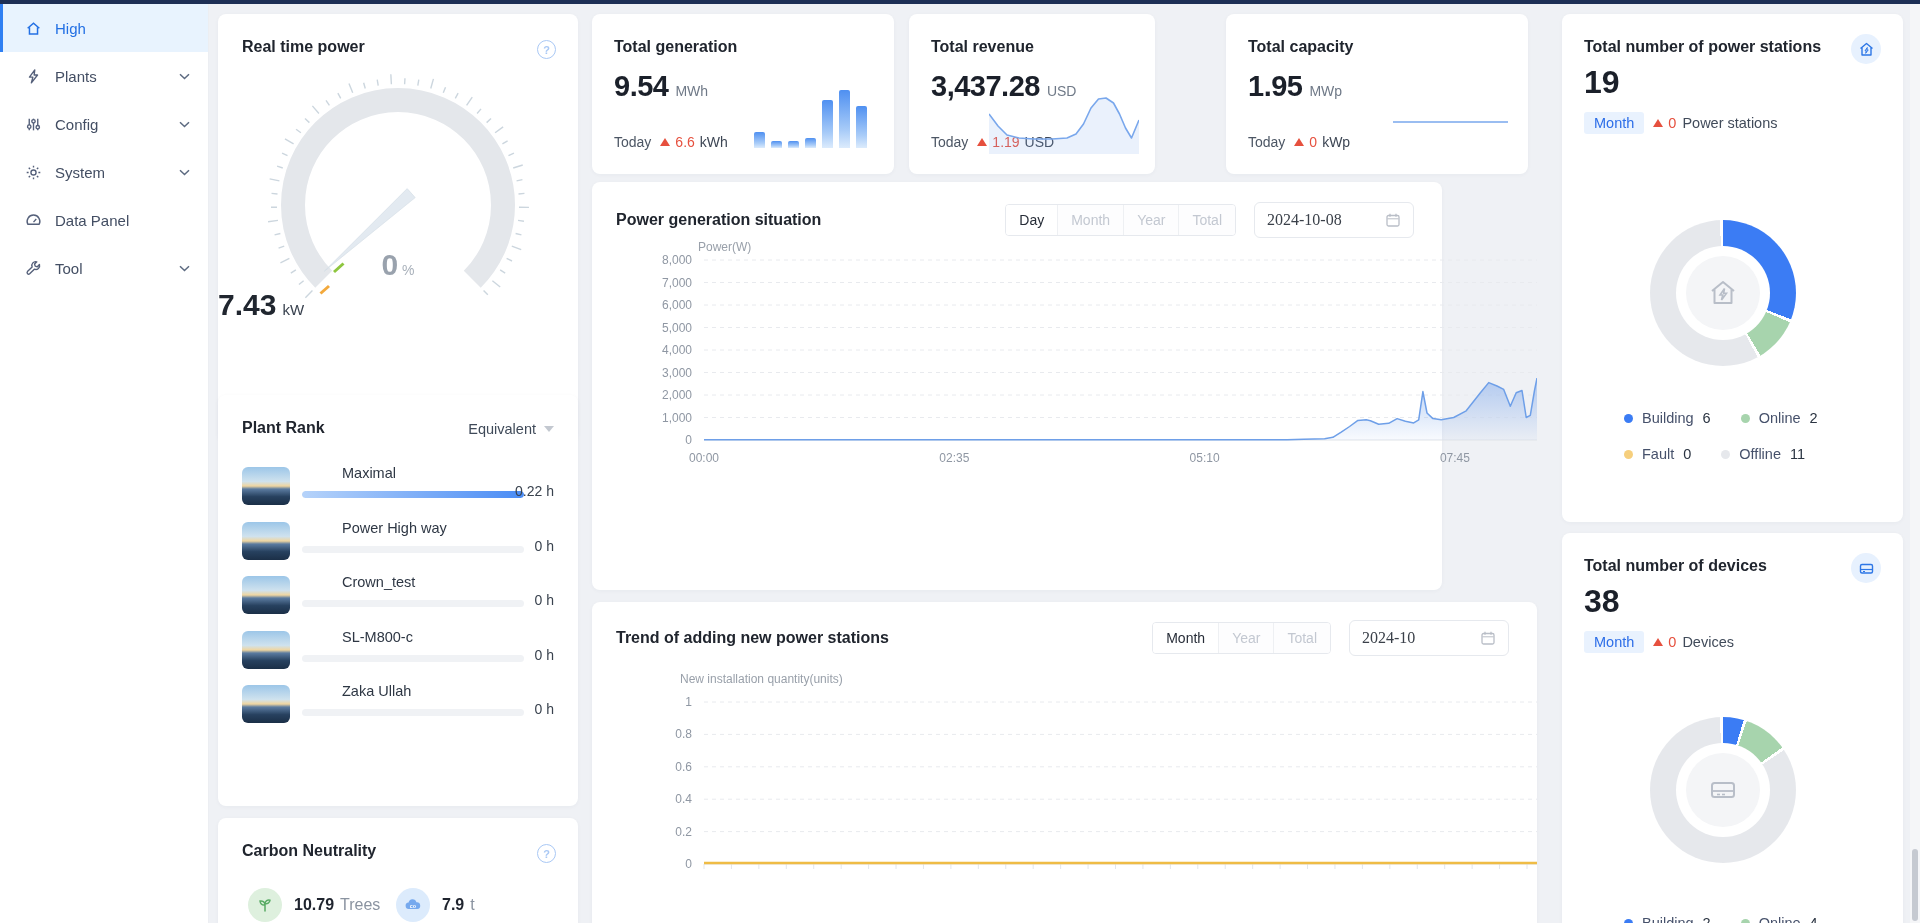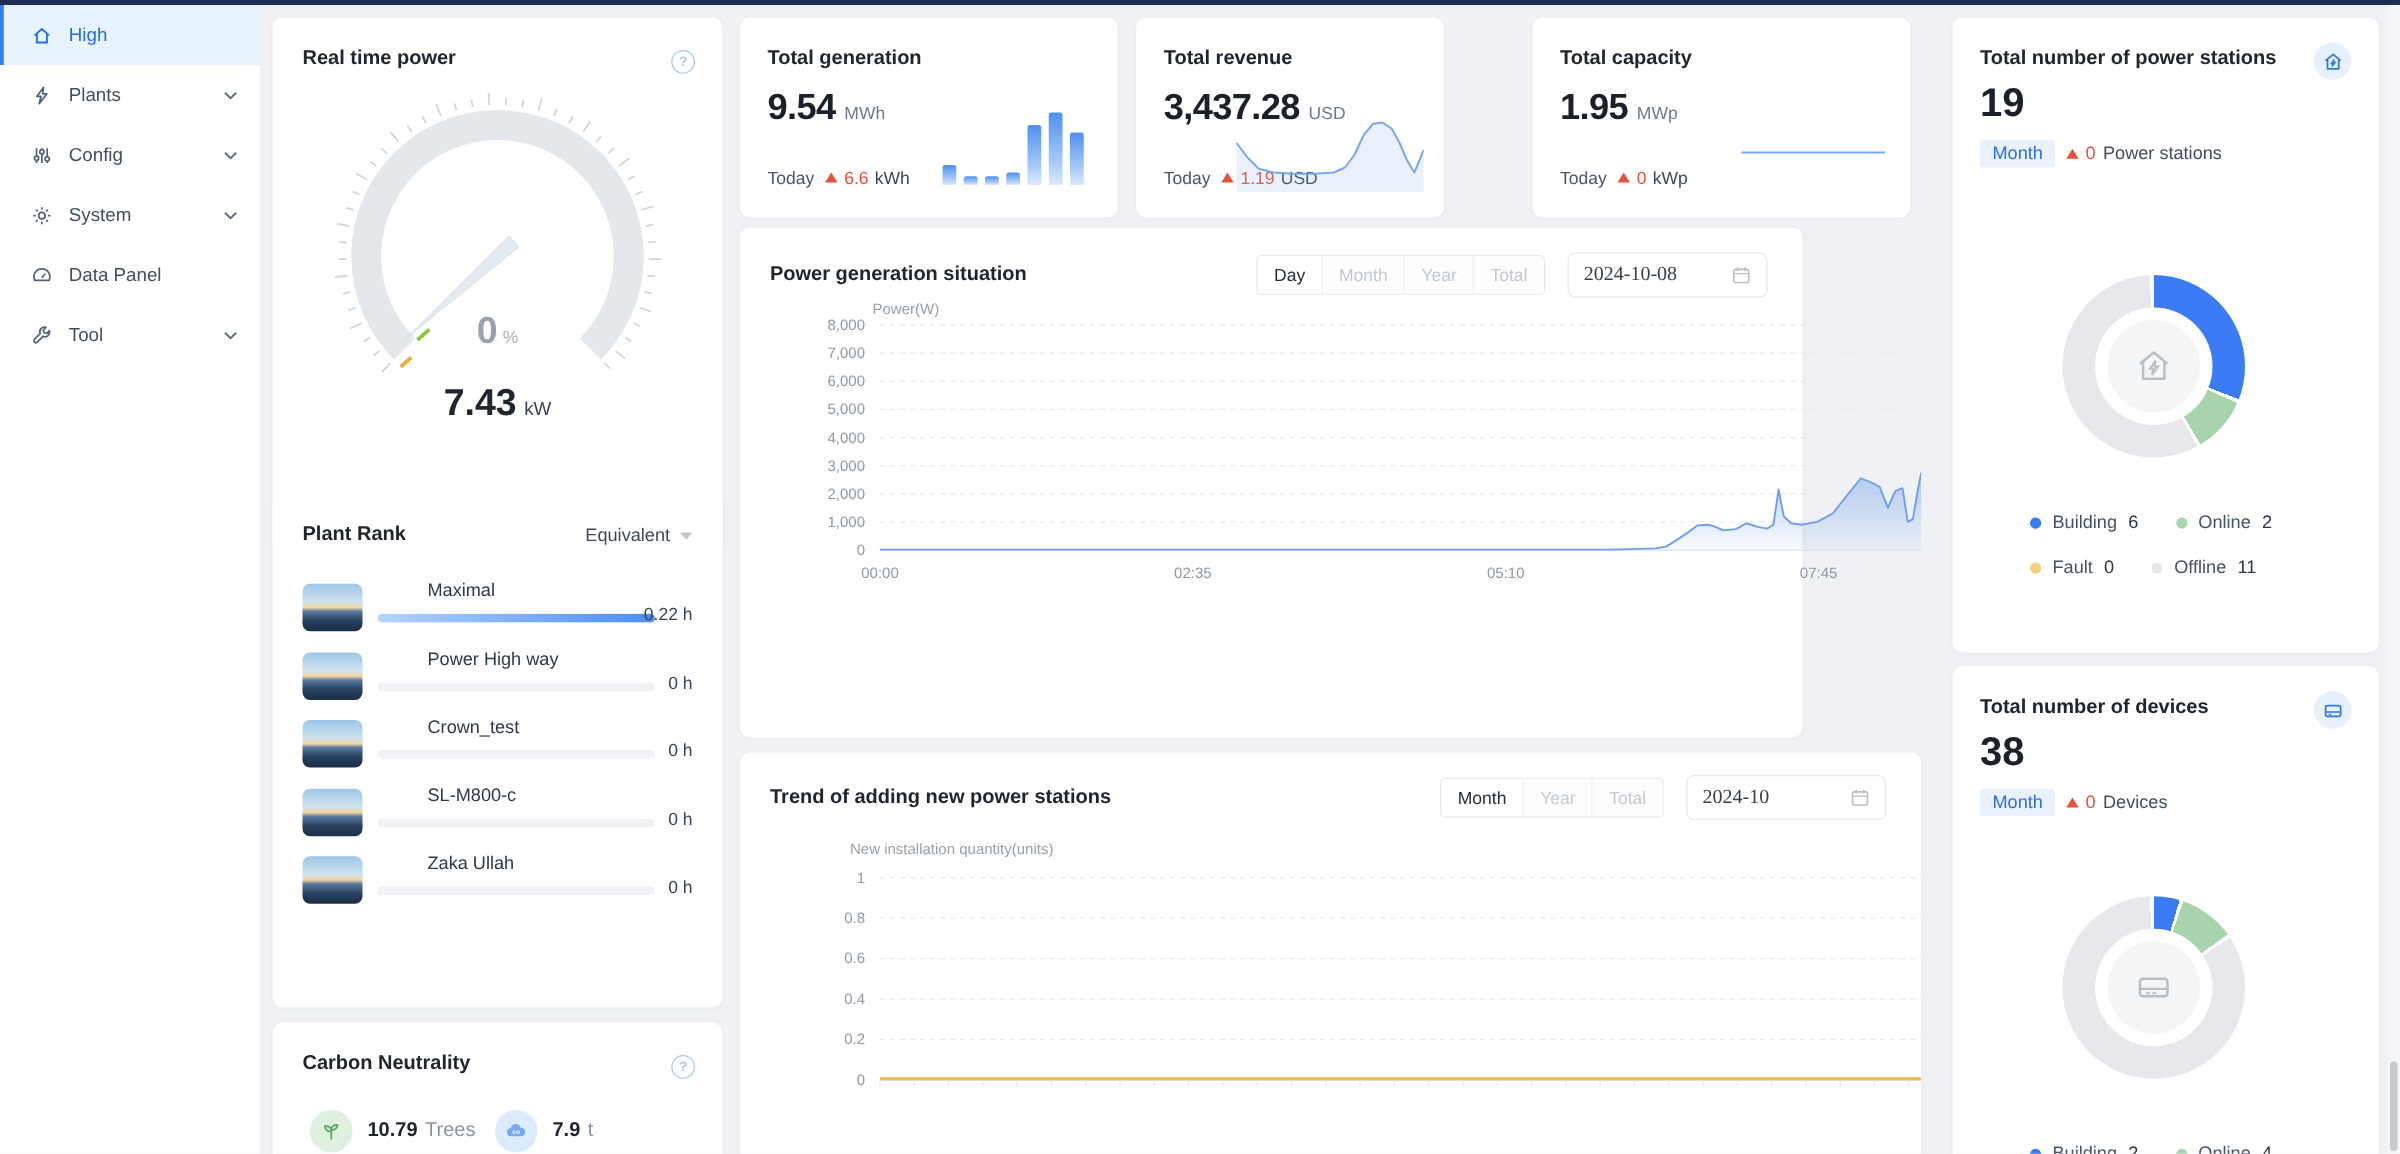"7.43 kW" .gauge-power { text-align: center -> none; top: 292px -> 274px }
